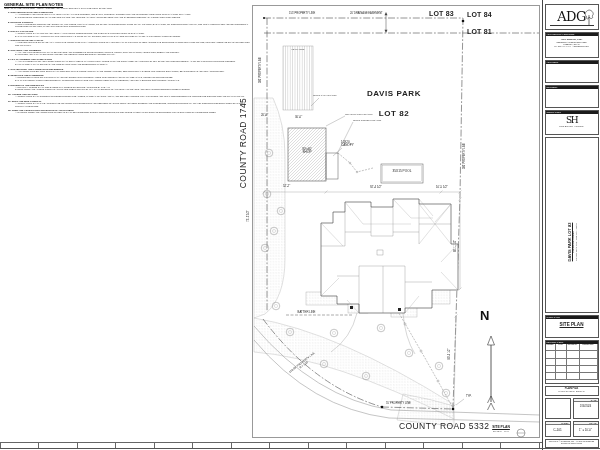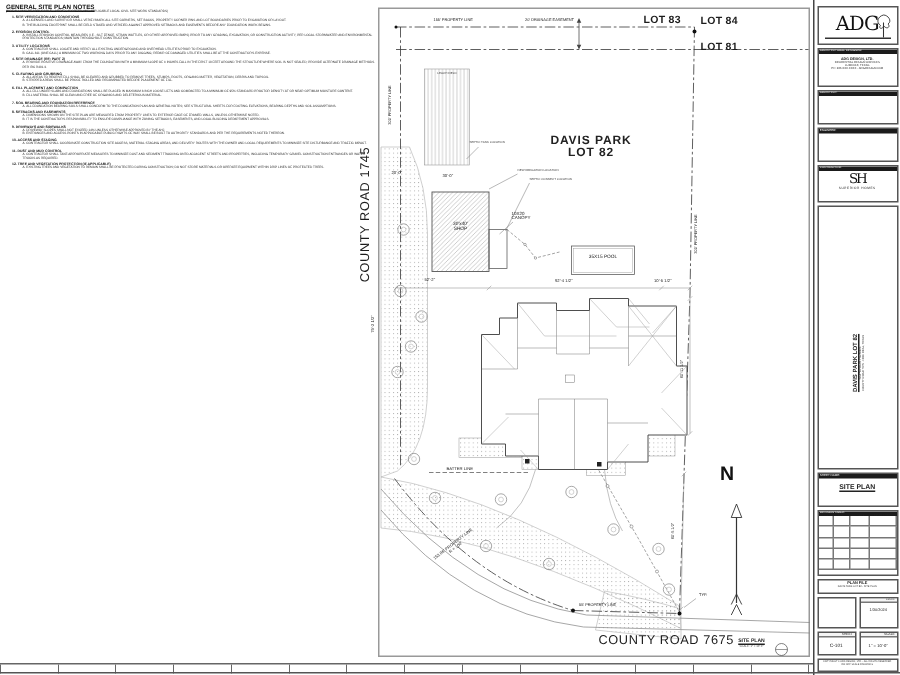"LOT 82" div { margin-top: none -> 12px }
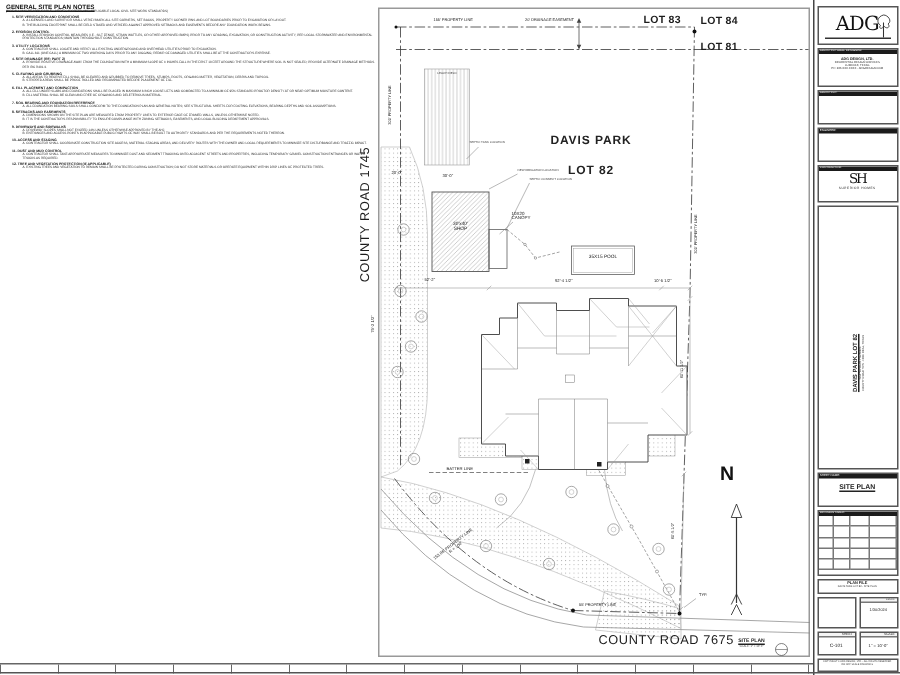"COUNTY ROAD 7675" div.lab { text: 7675 -> 5332 }
